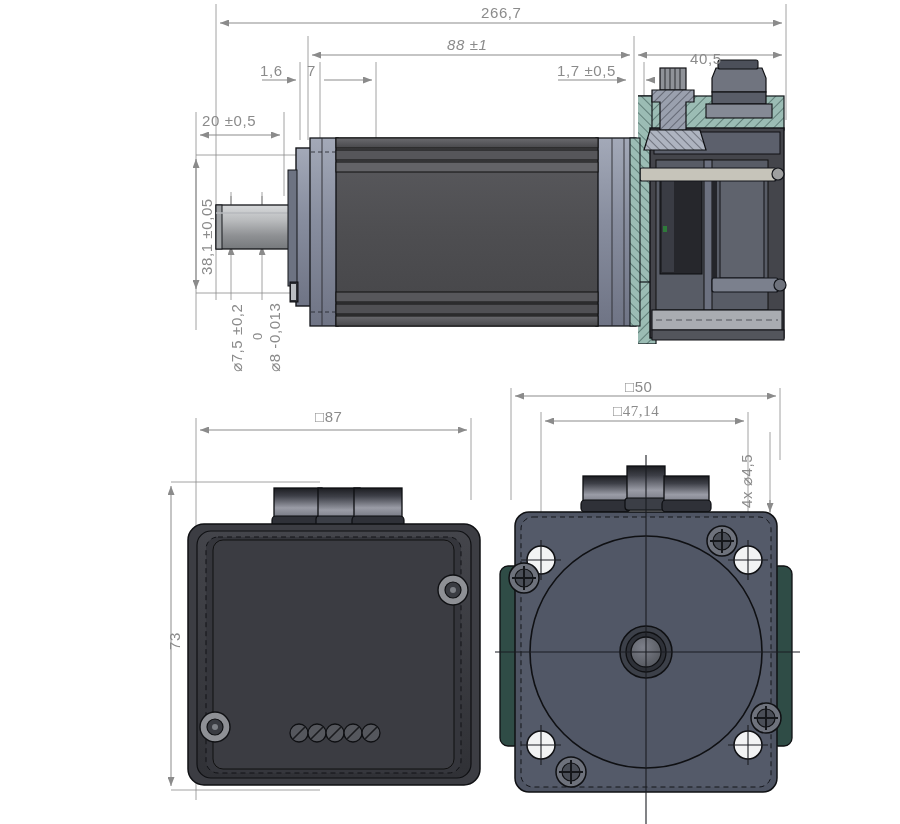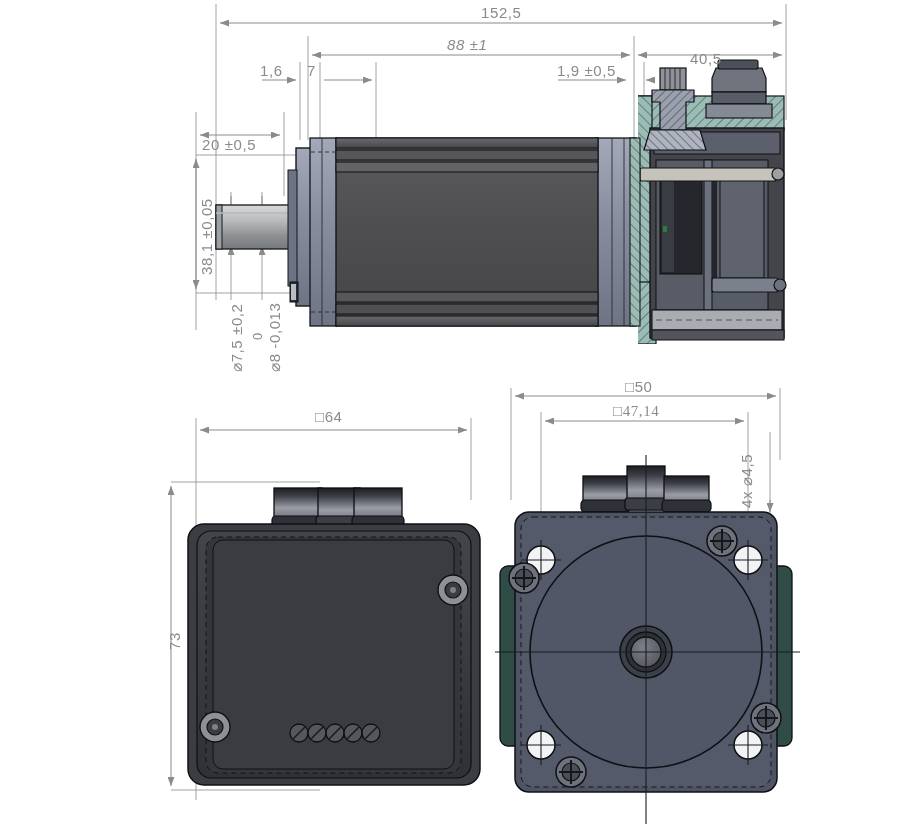"152,5" span.dimtxt { text: 152,5 -> 266,7 }
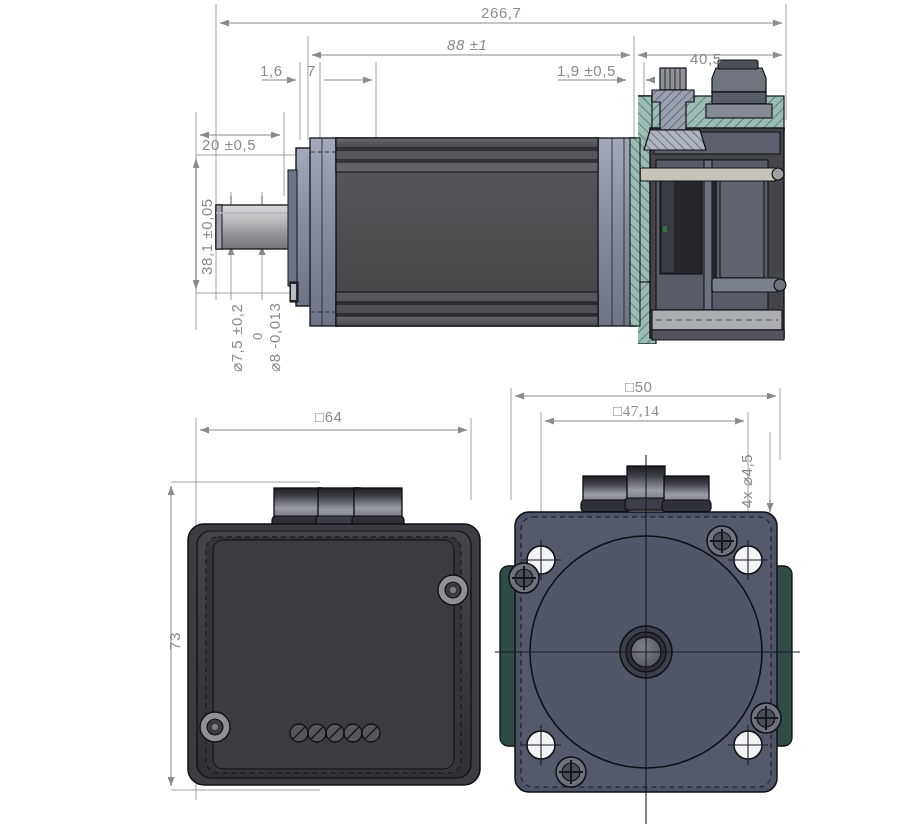"1,9 ±0,5" span.dimtxt { text: 1,9 -> 1,7 }
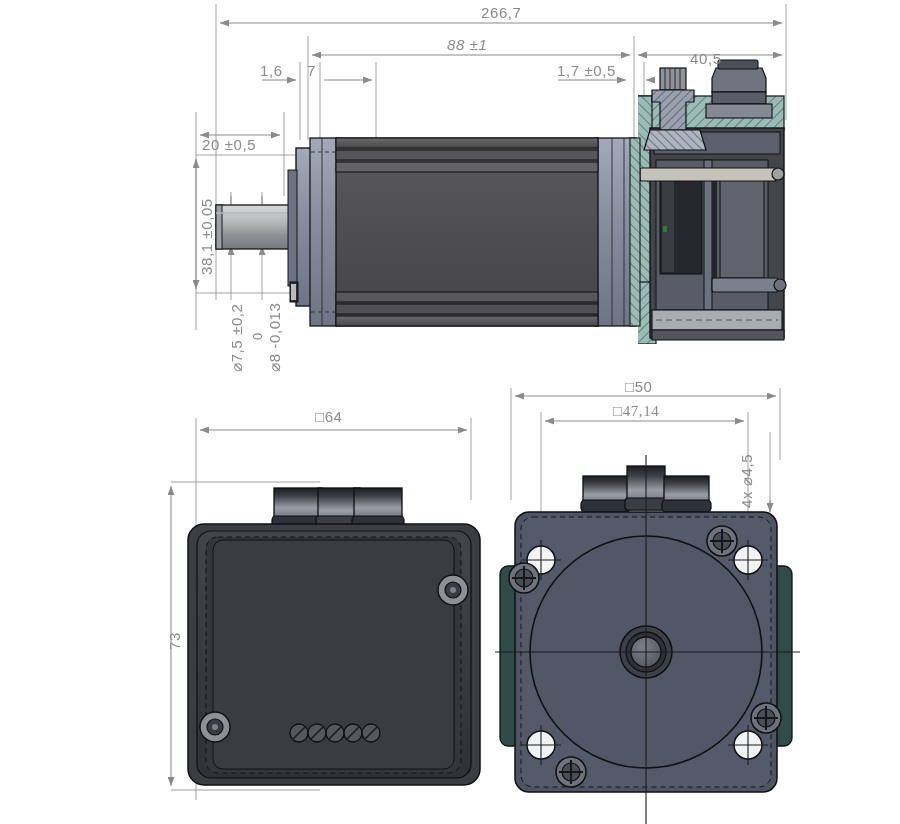"20 ±0,5" span.dimtxt { margin-top: 24px -> none }
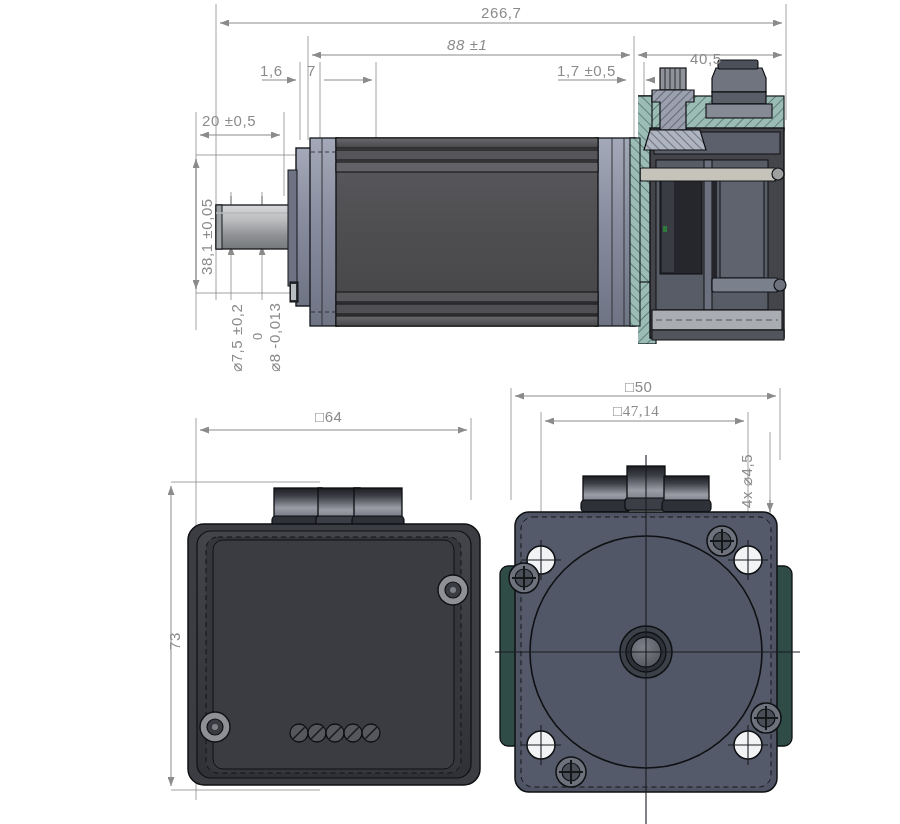"□64" span.dimtxt { text: 64 -> 87 }
